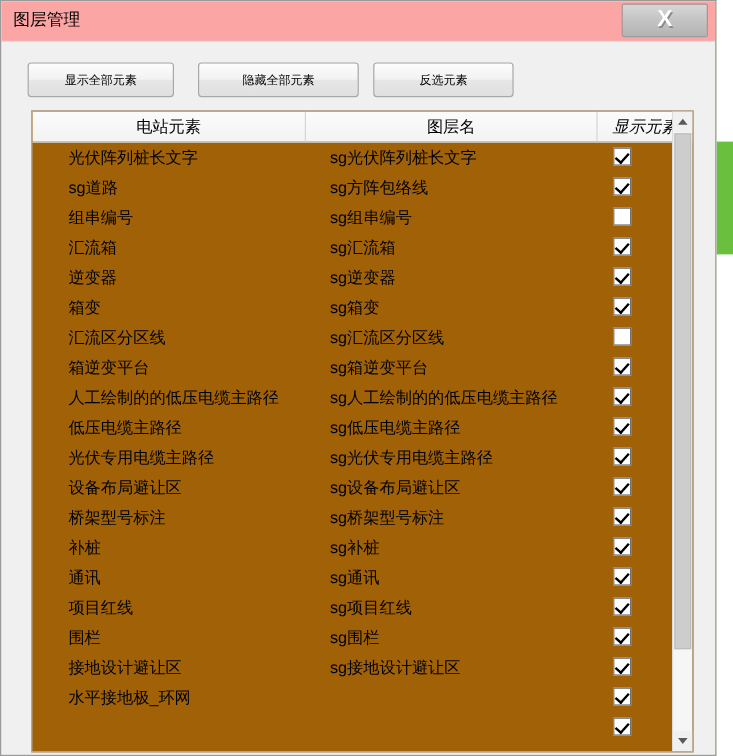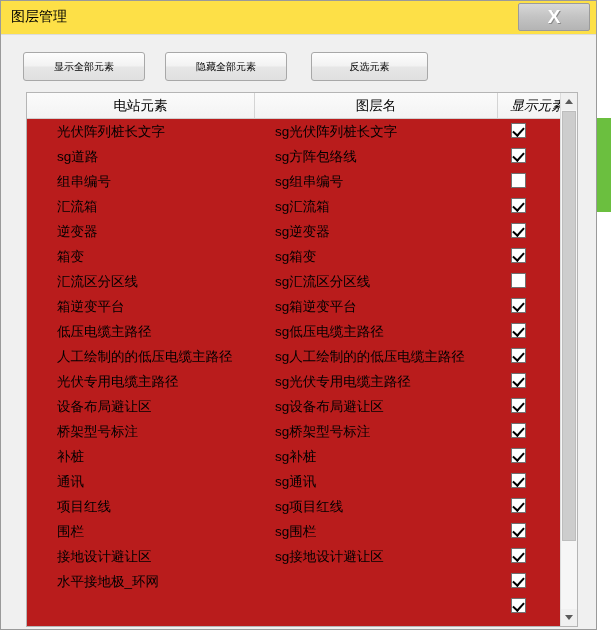"图层管理" .titlebar { background: #fde047 -> #fca5a5 }
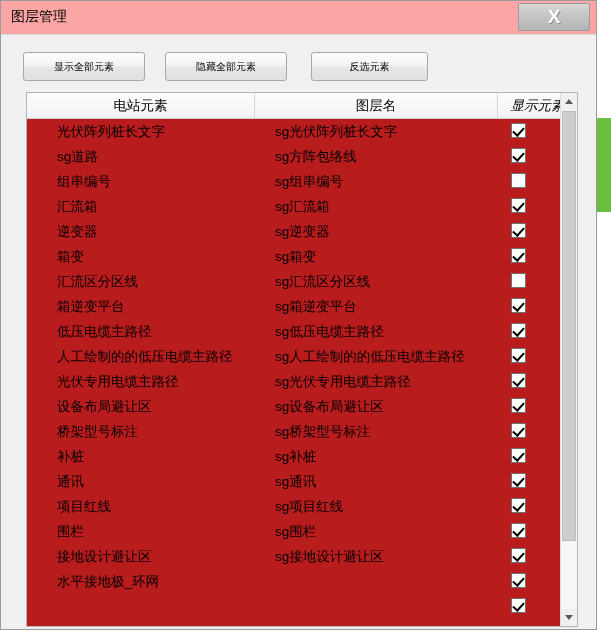"隐藏全部元素" #btn-hide-all { width: 122px -> 134px }
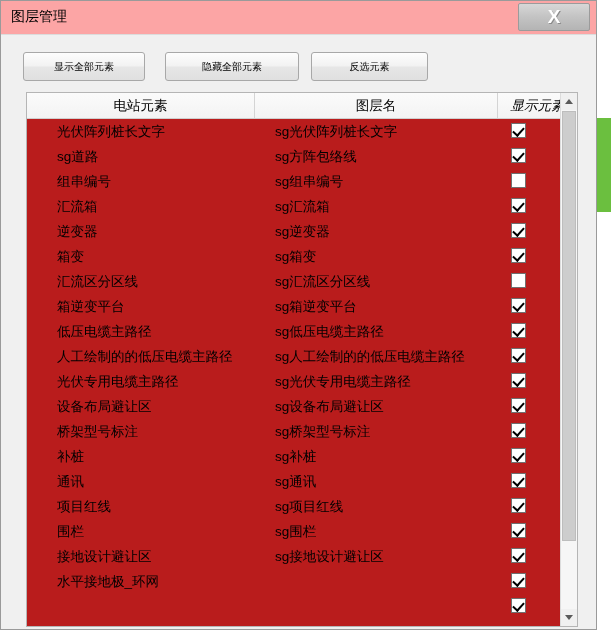"电站元素" .table-frame { background: #b91c1c -> #a16207 }
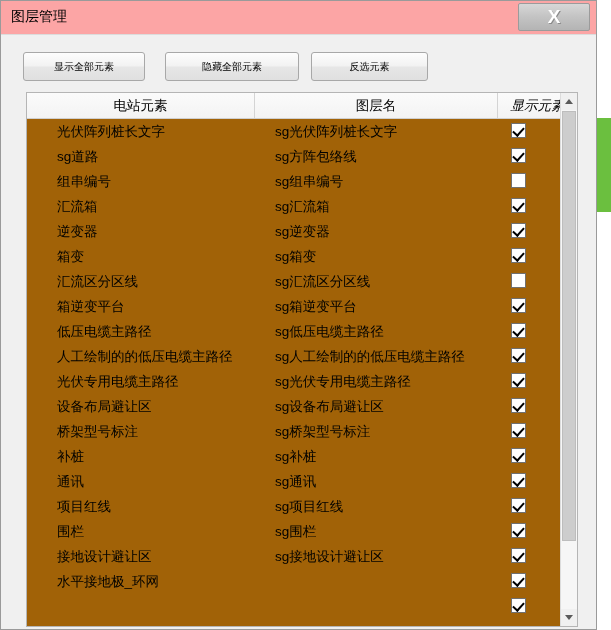"低压电缆主路径" div.row { order: before "人工绘制的的低压电缆主路径" -> after "人工绘制的的低压电缆主路径" }
